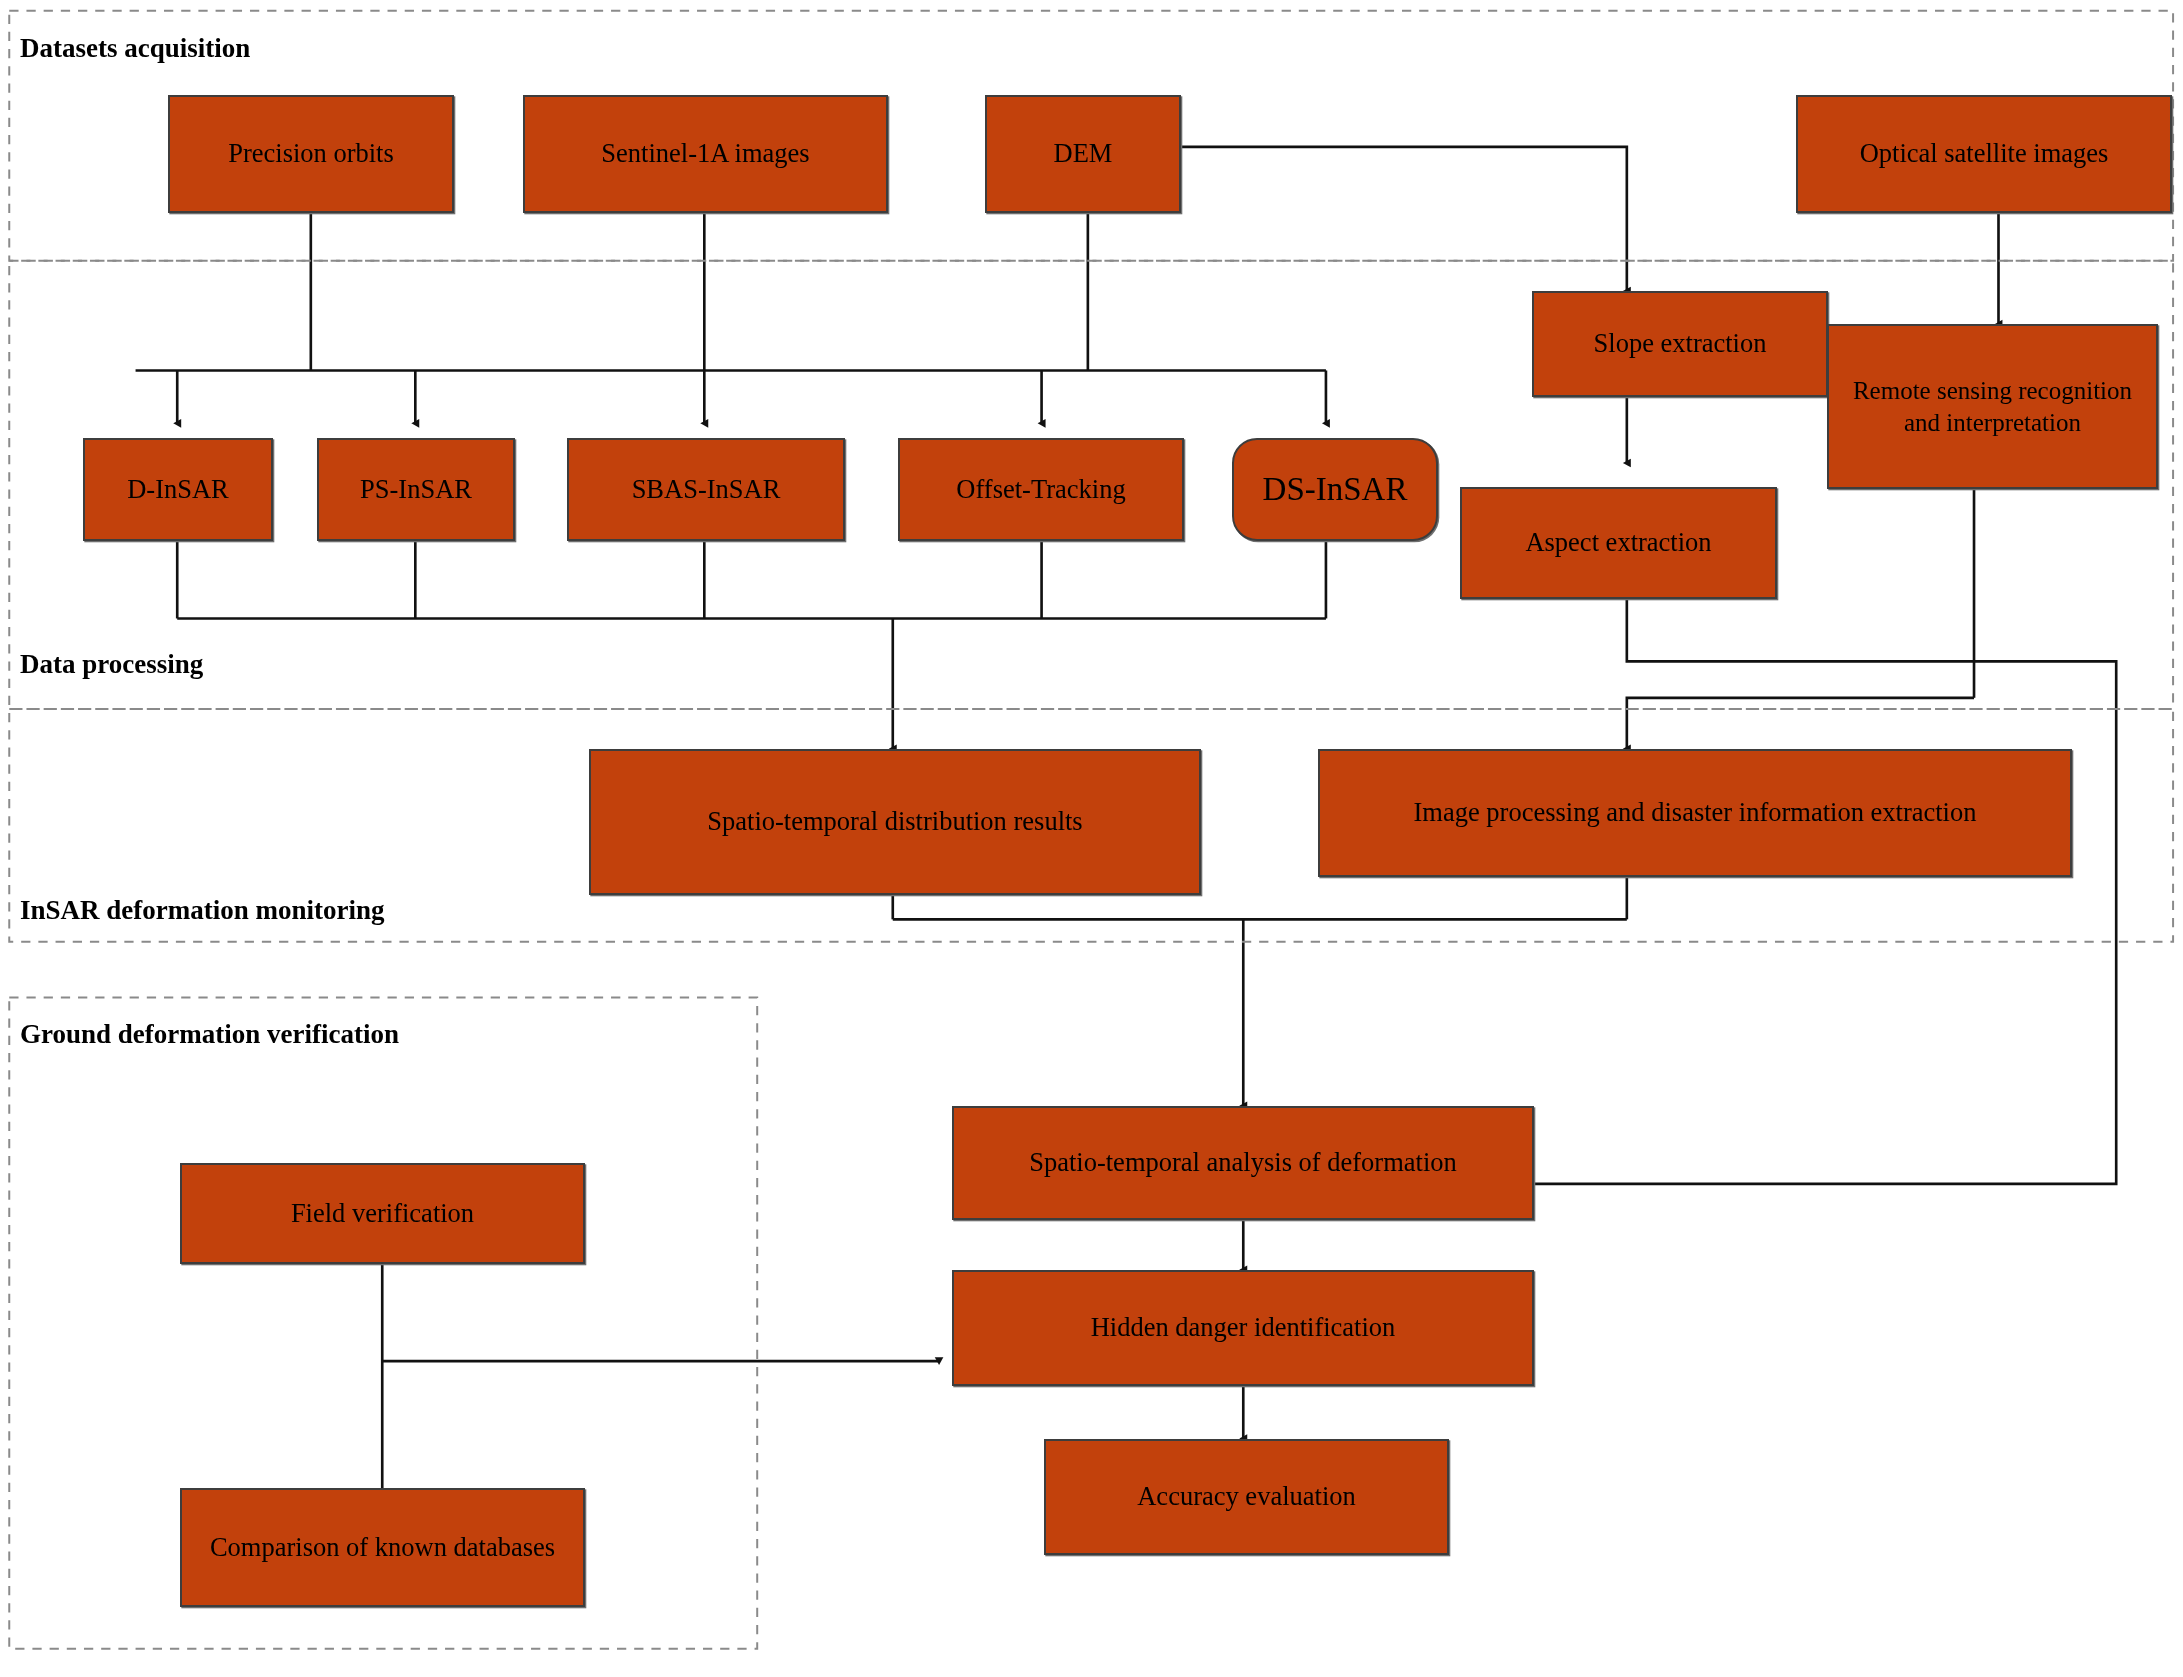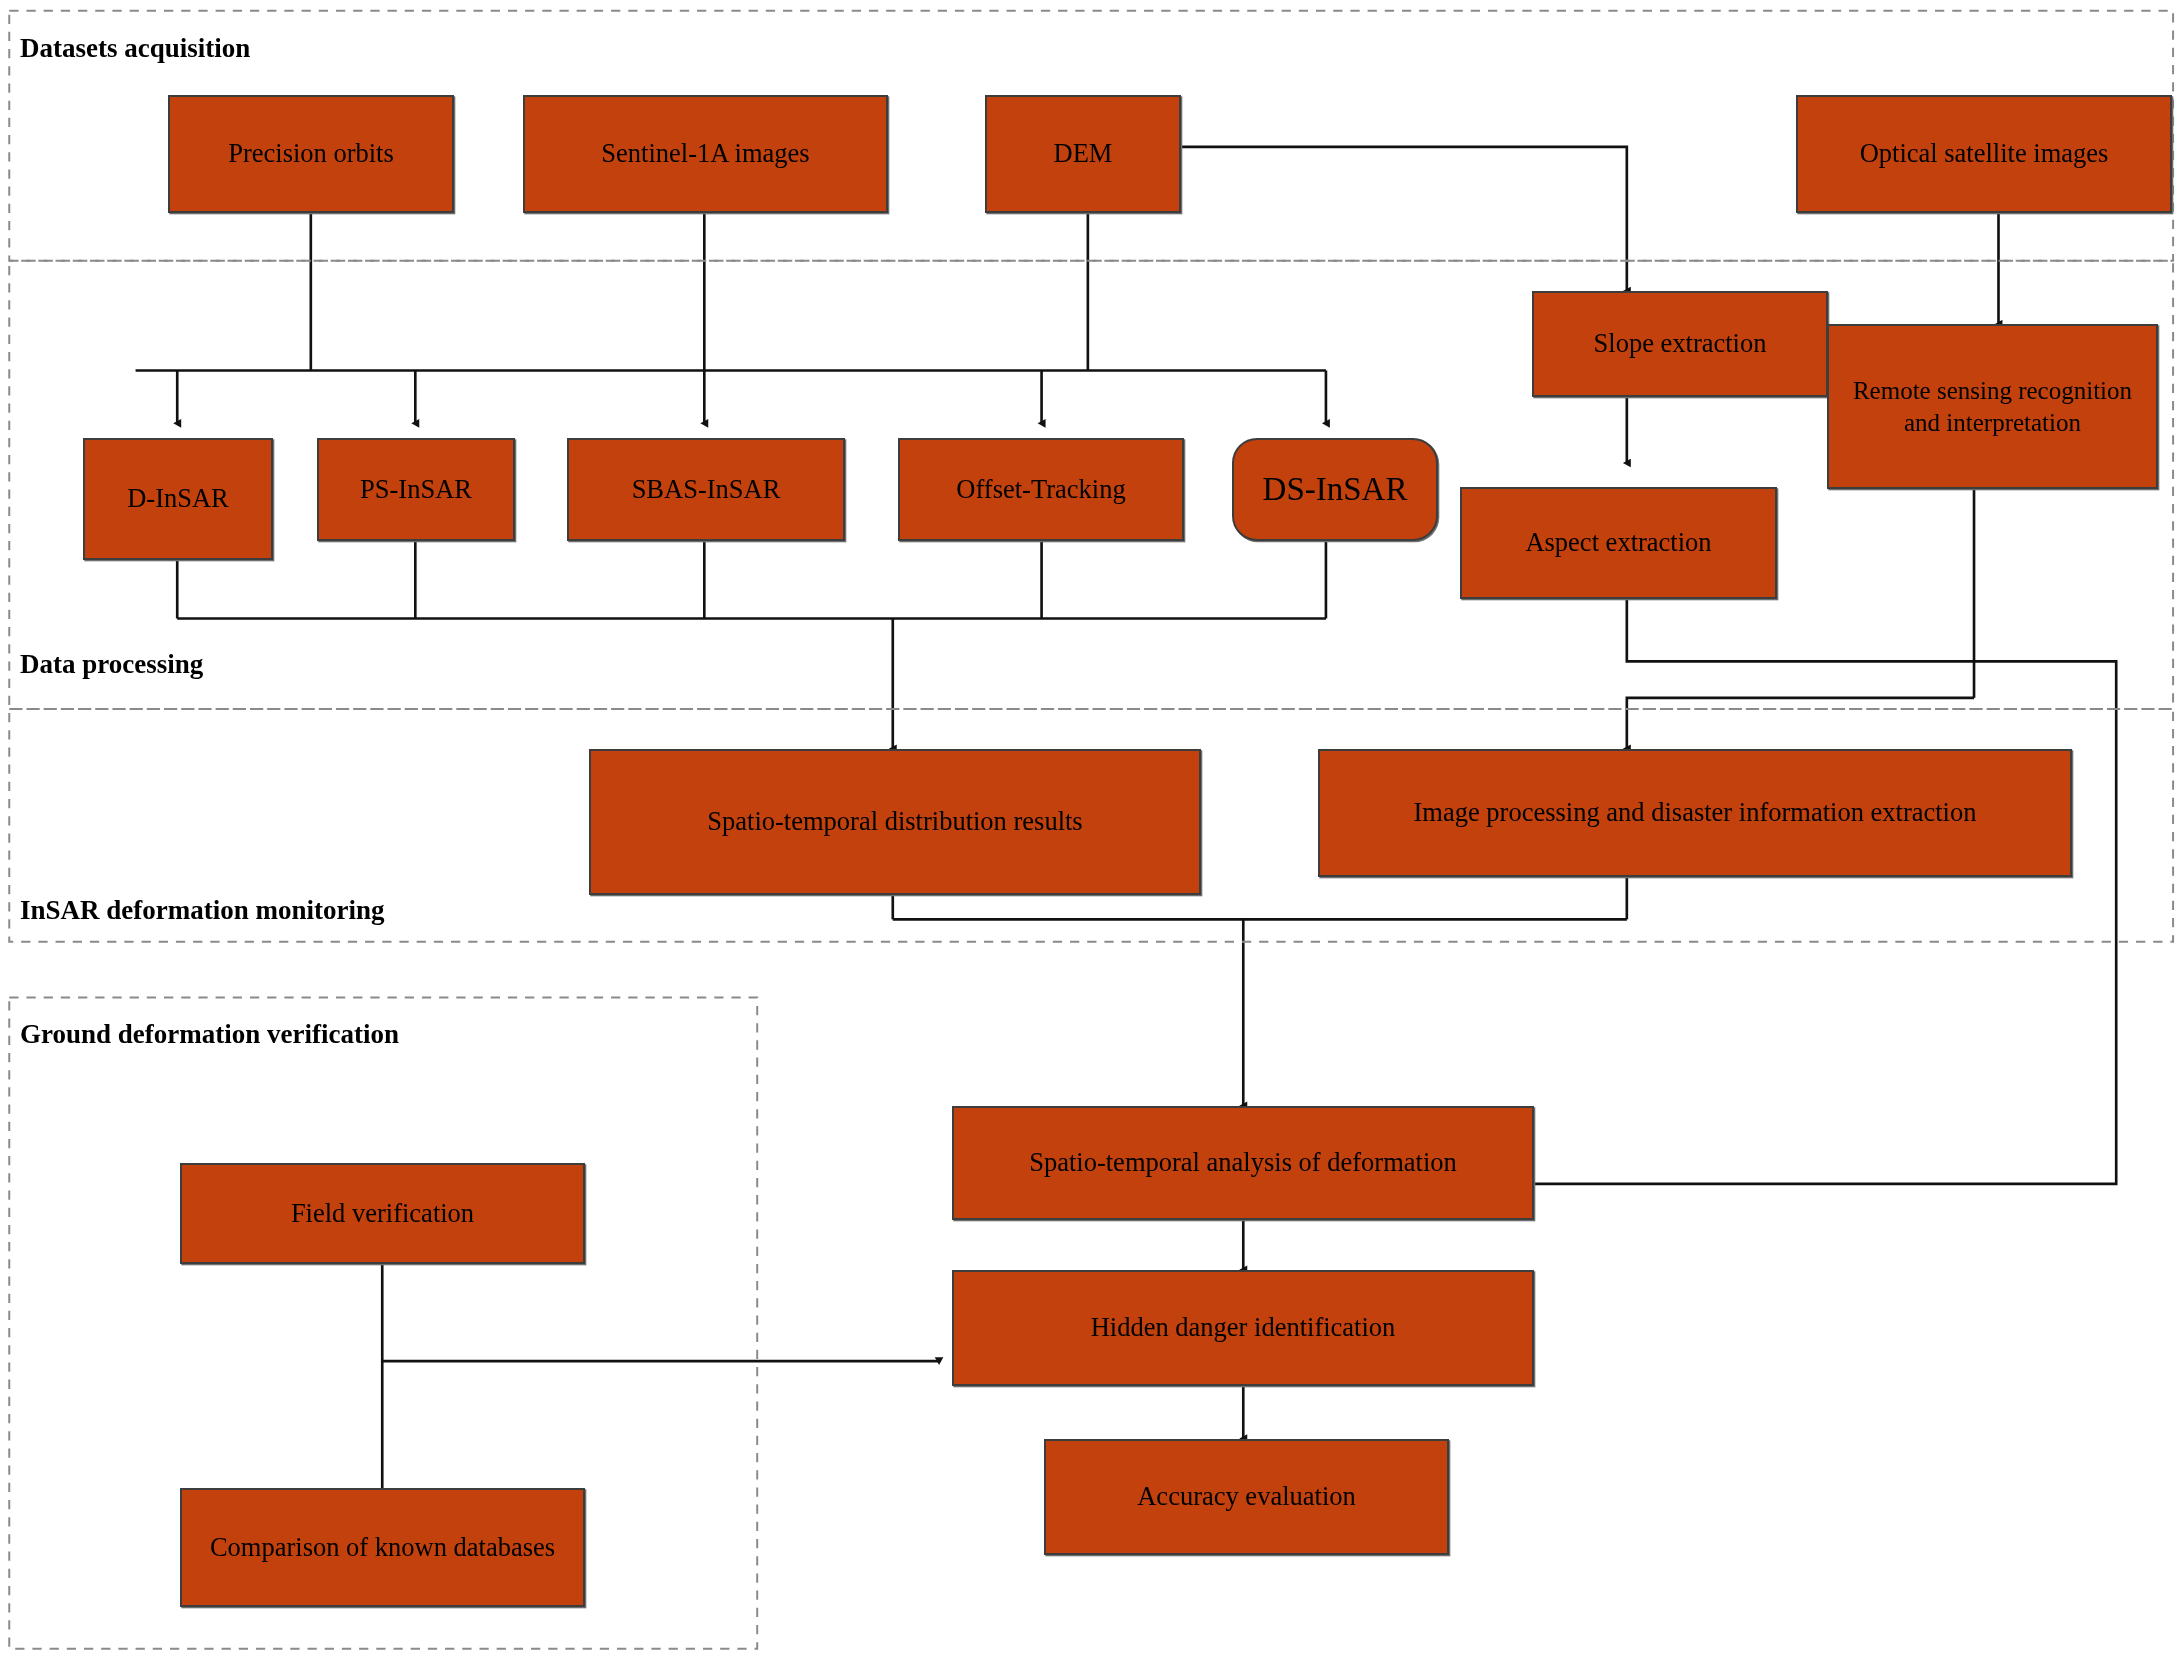"D-InSAR" div.nodebox { height: 122px -> 103px }
